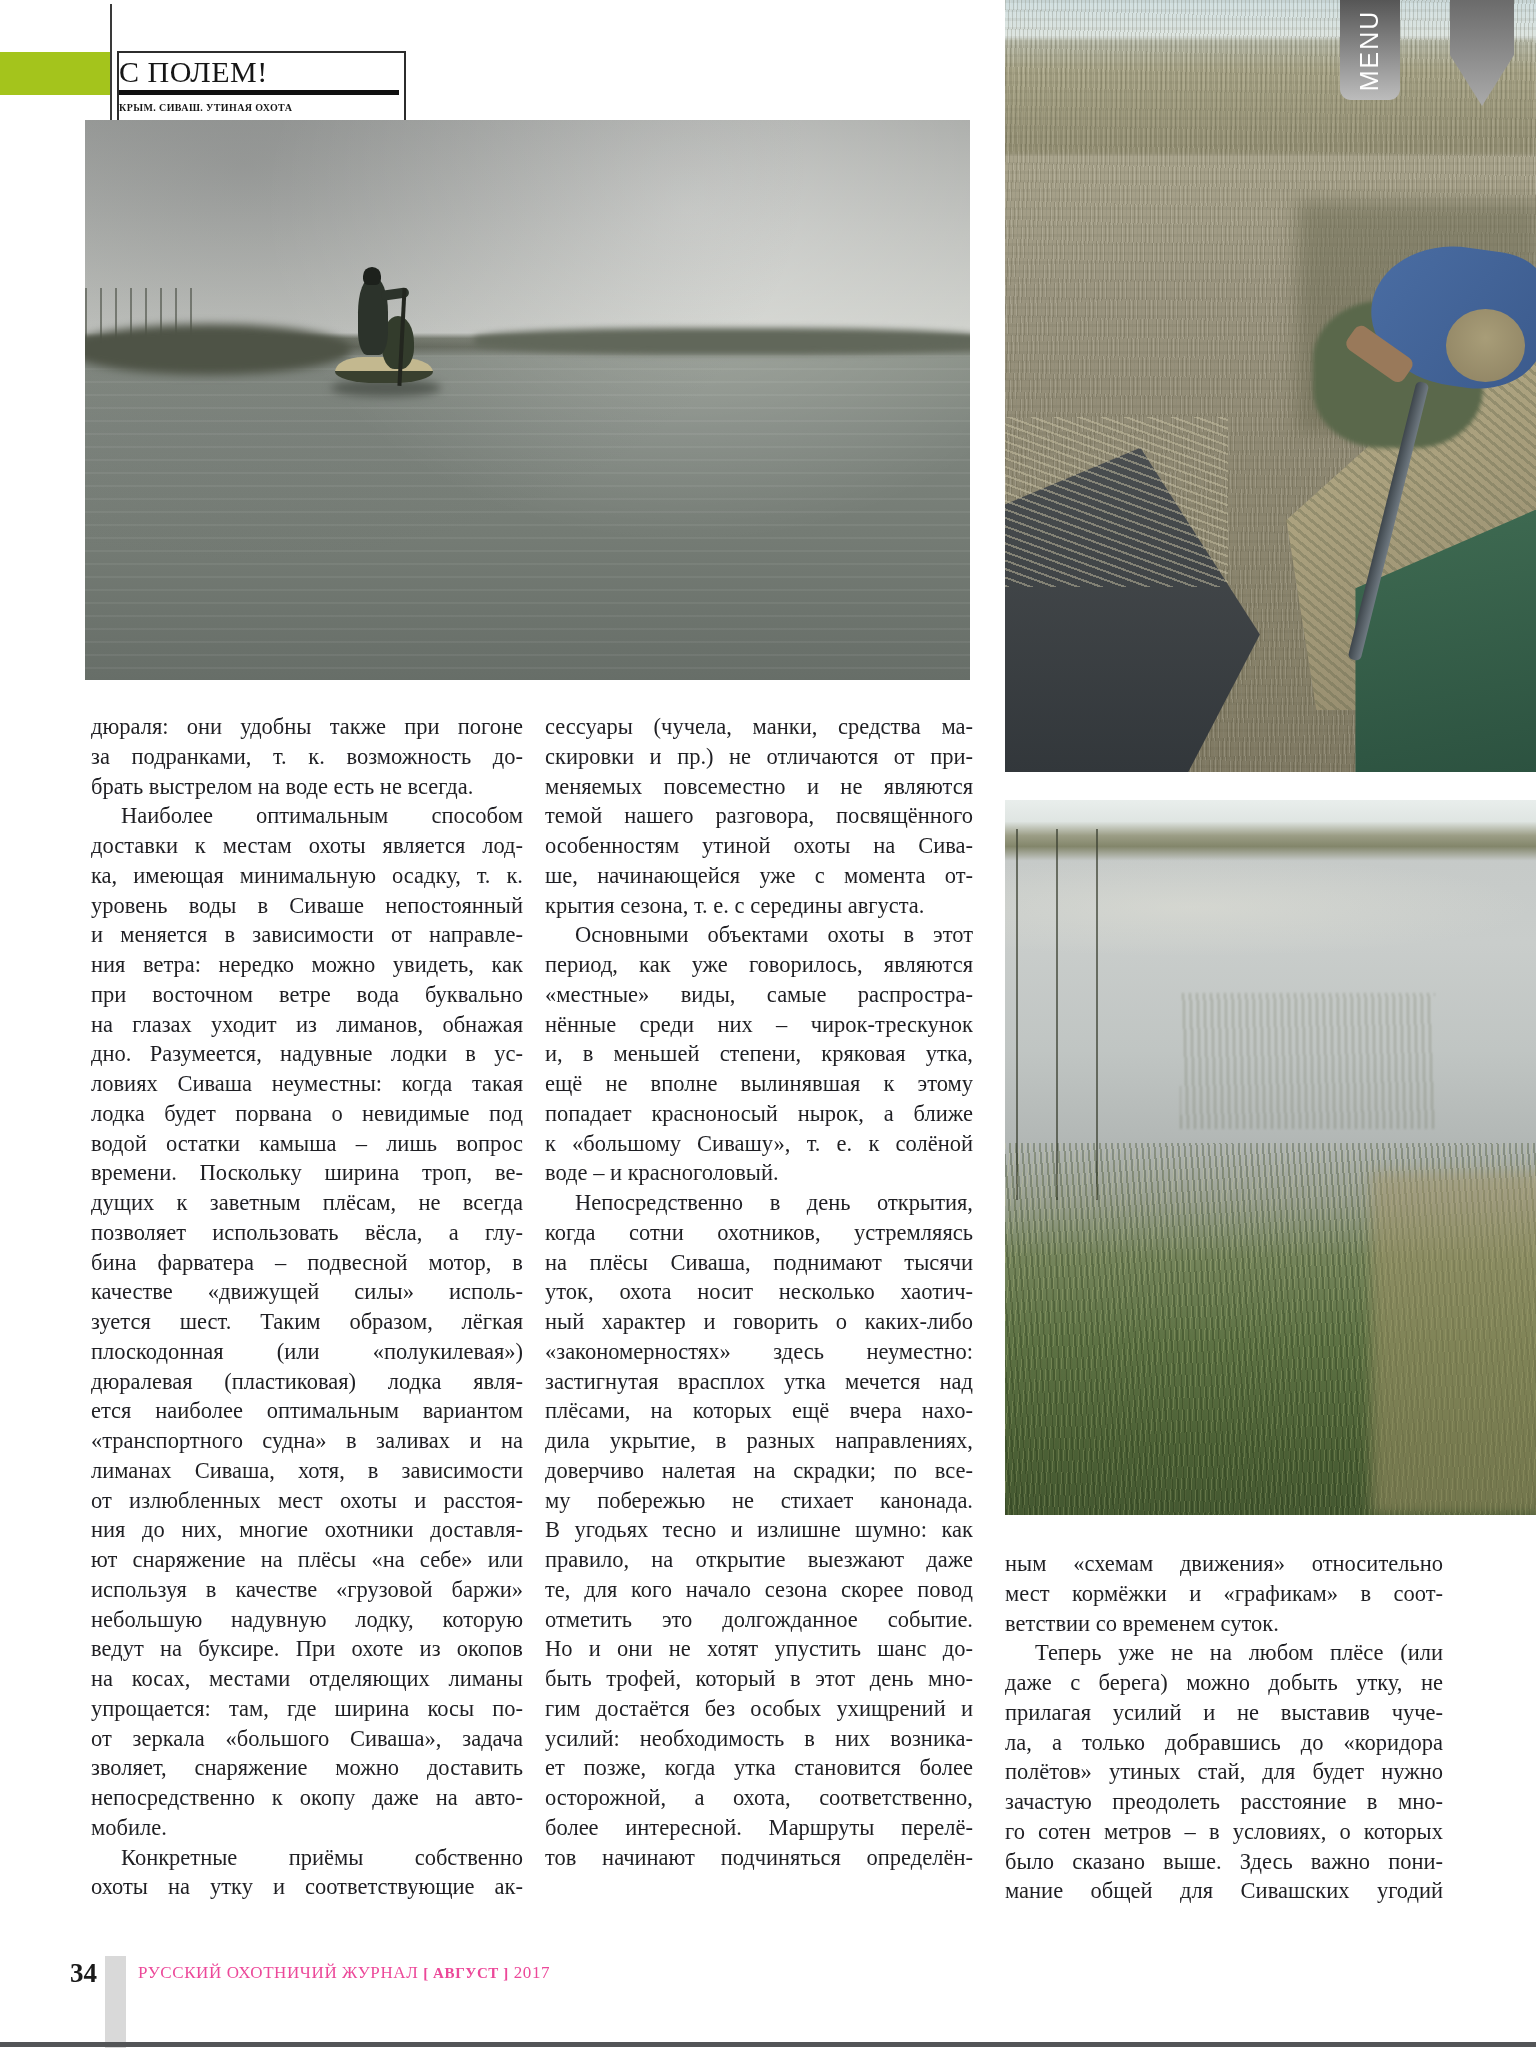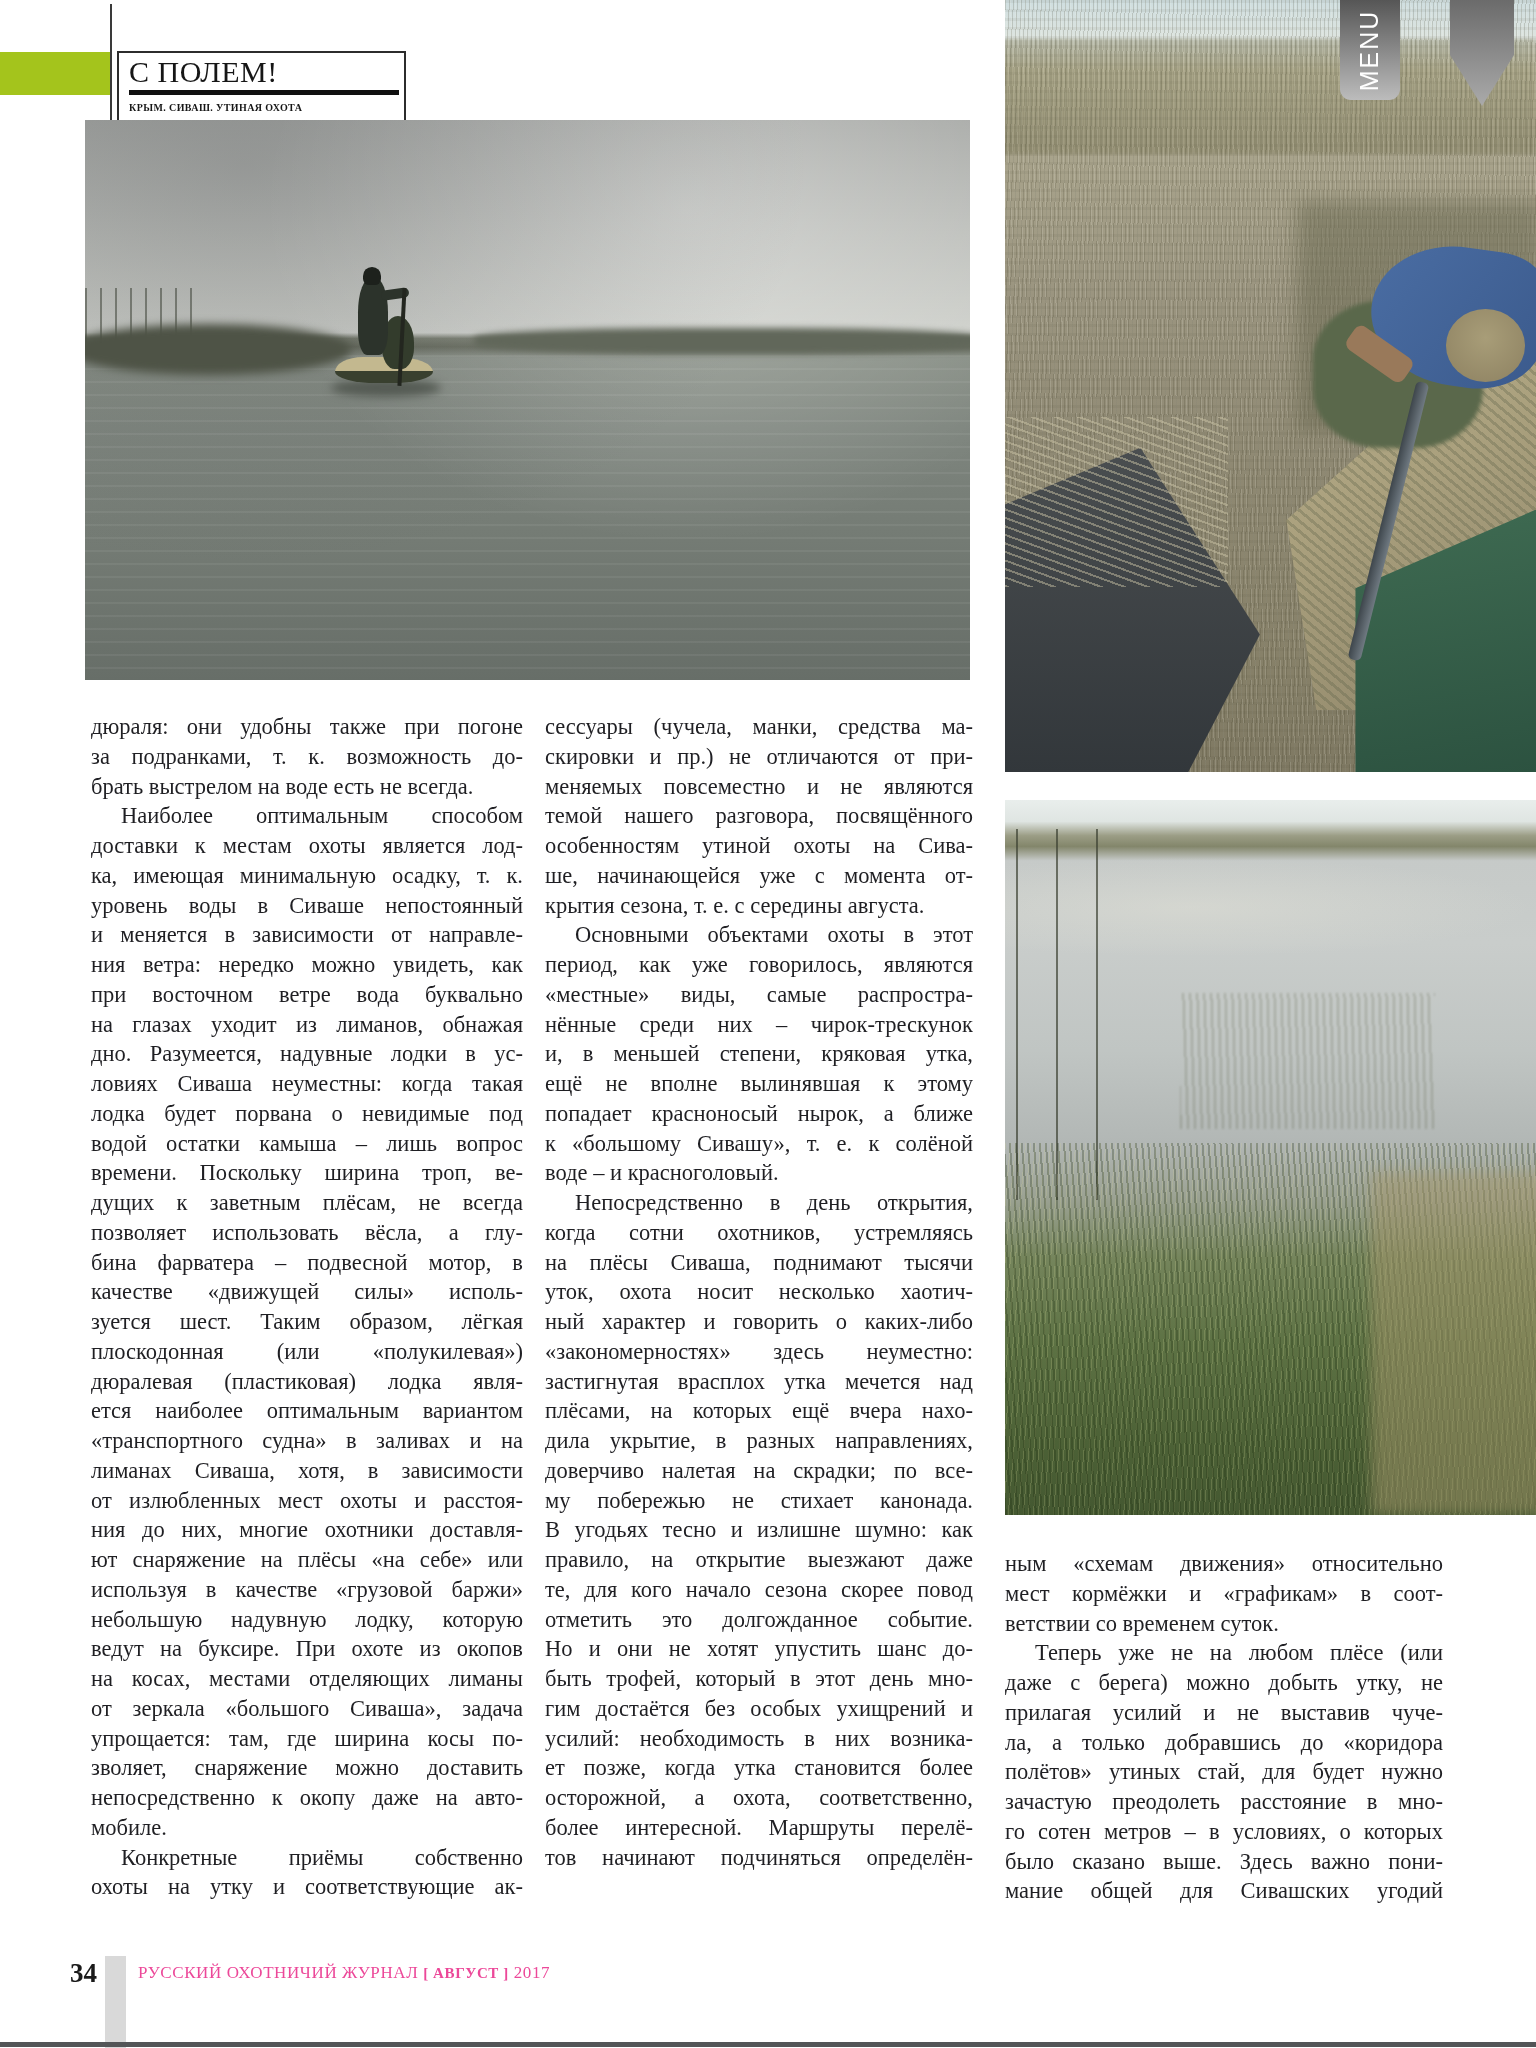"С ПОЛЕМ!" .title-box { padding: 3px 5px 0 10px -> 3px 5px 0 0 }
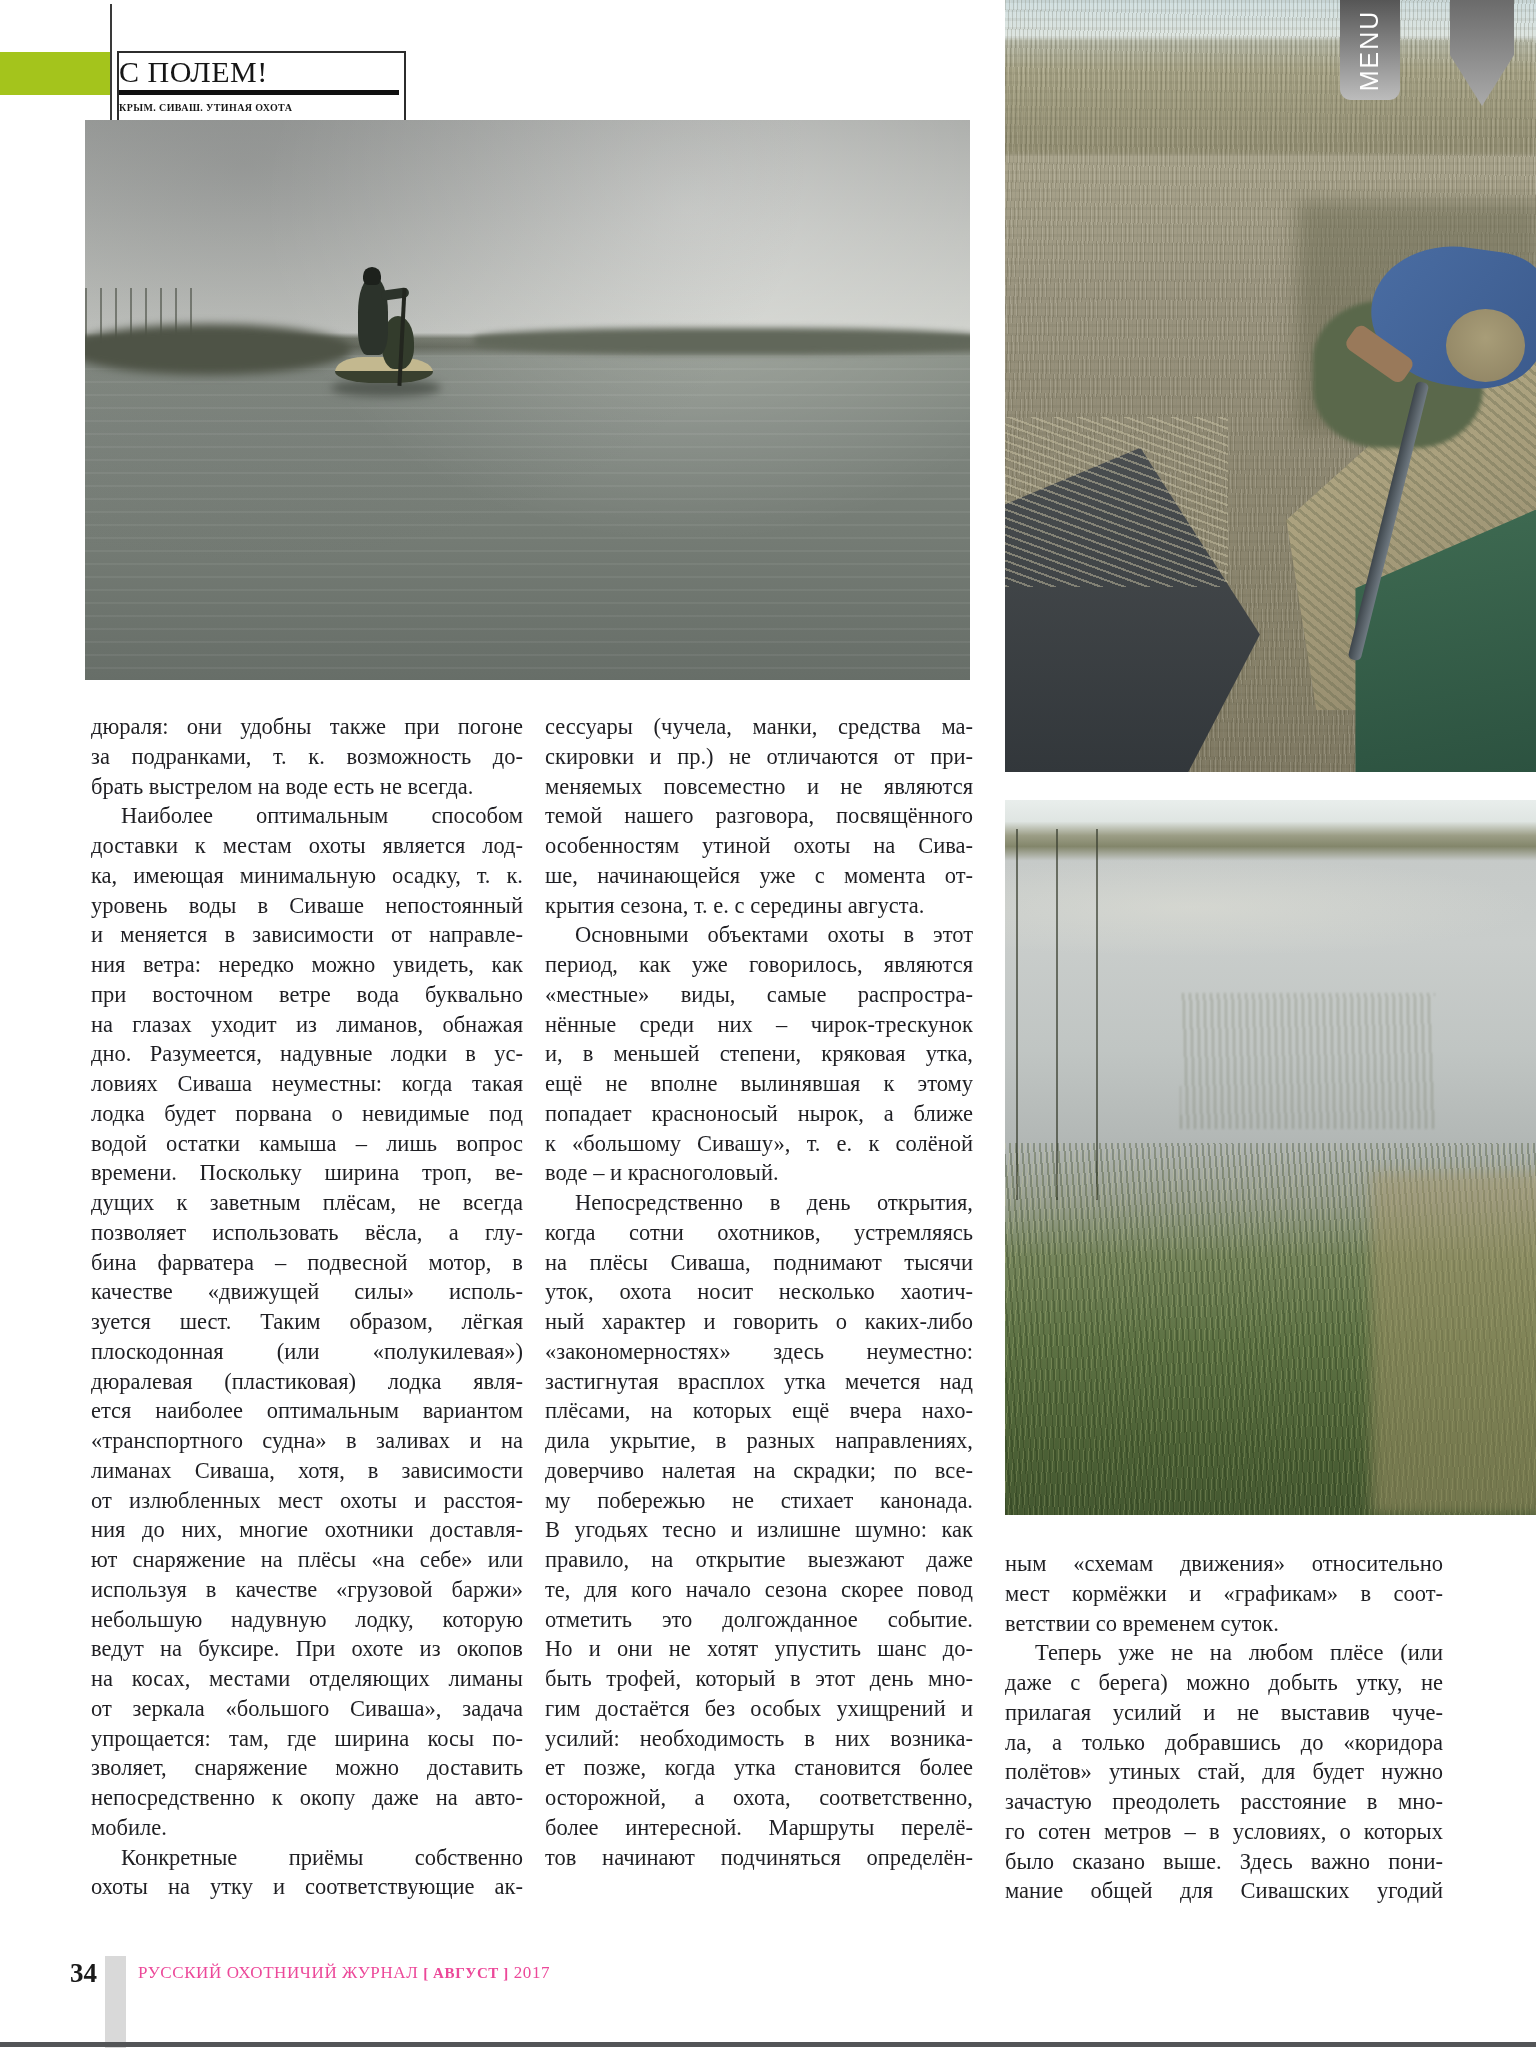"от зеркала «большого Сиваша», задача" div.line { order: before "упрощается: там, где ширина косы" -> after "упрощается: там, где ширина косы" }
